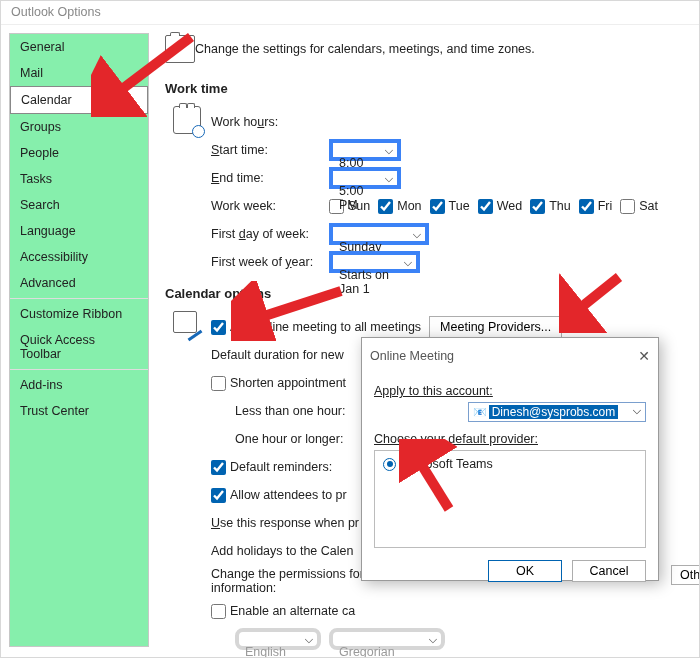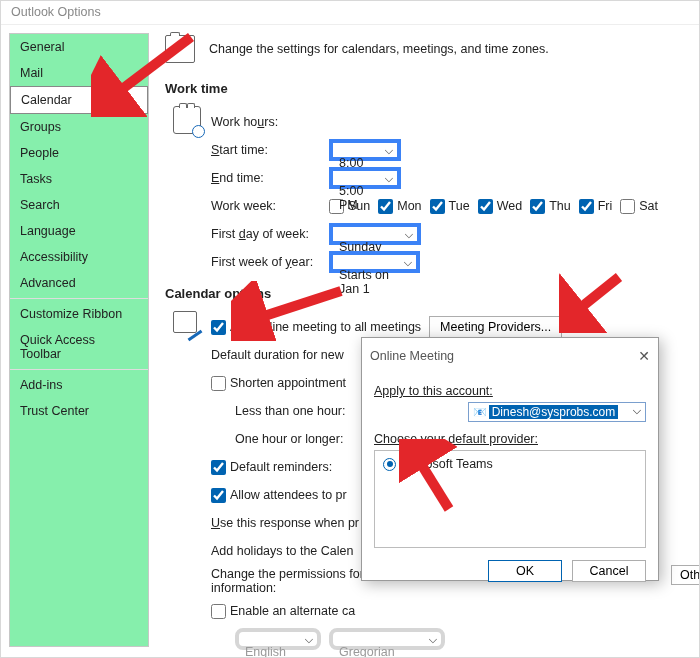"Change the settings for calendars," .intro { gap: 14px -> 0 }
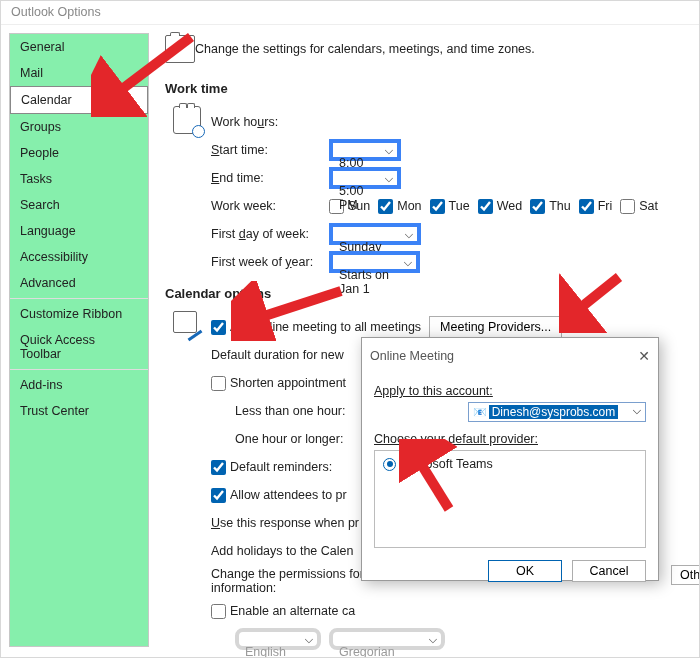"Sunday" div.fakeselect { width: 92px -> 100px }
